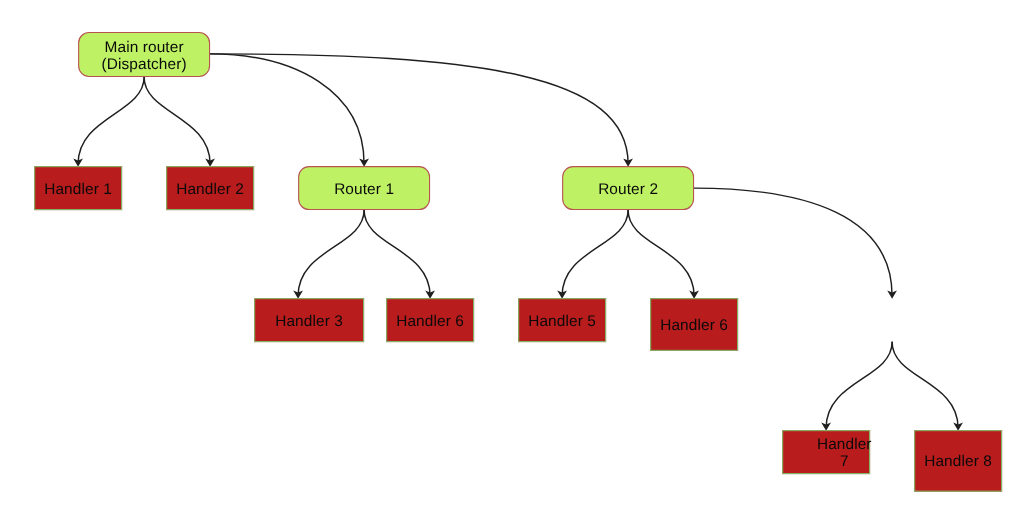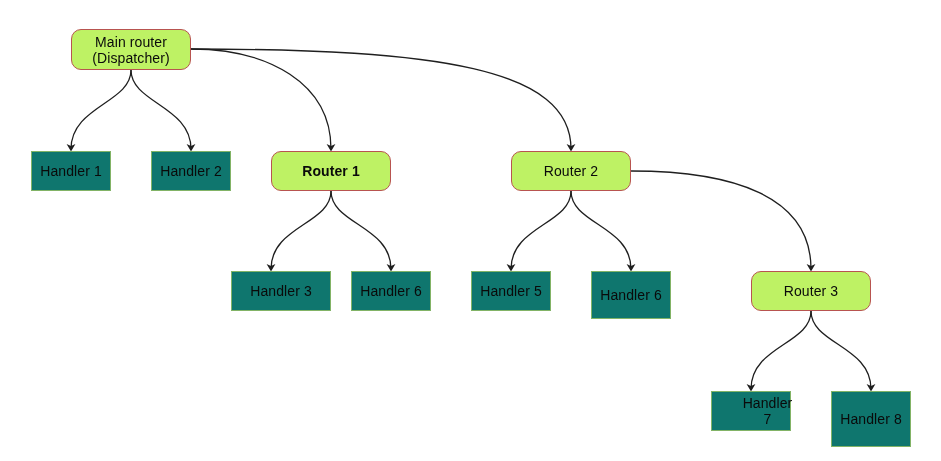"Handler 1" .node-handler { background: #0f766e -> #b91c1c }
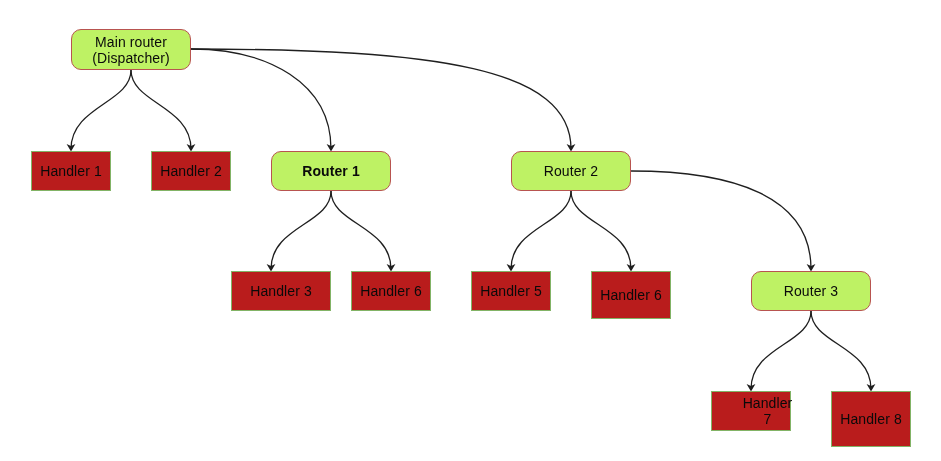"Router 1" div.node { font-weight: bold -> none }
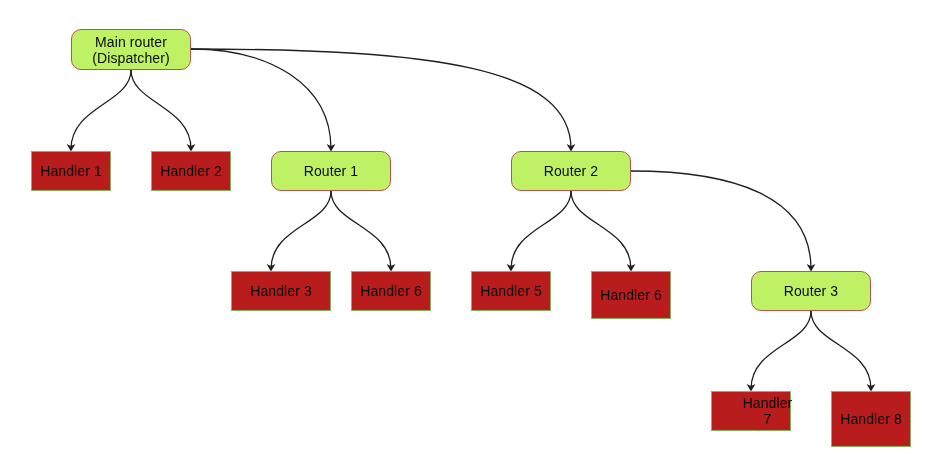"Router 3" div.node { html: <div> <span>Router 3</span> </div> -> none }
